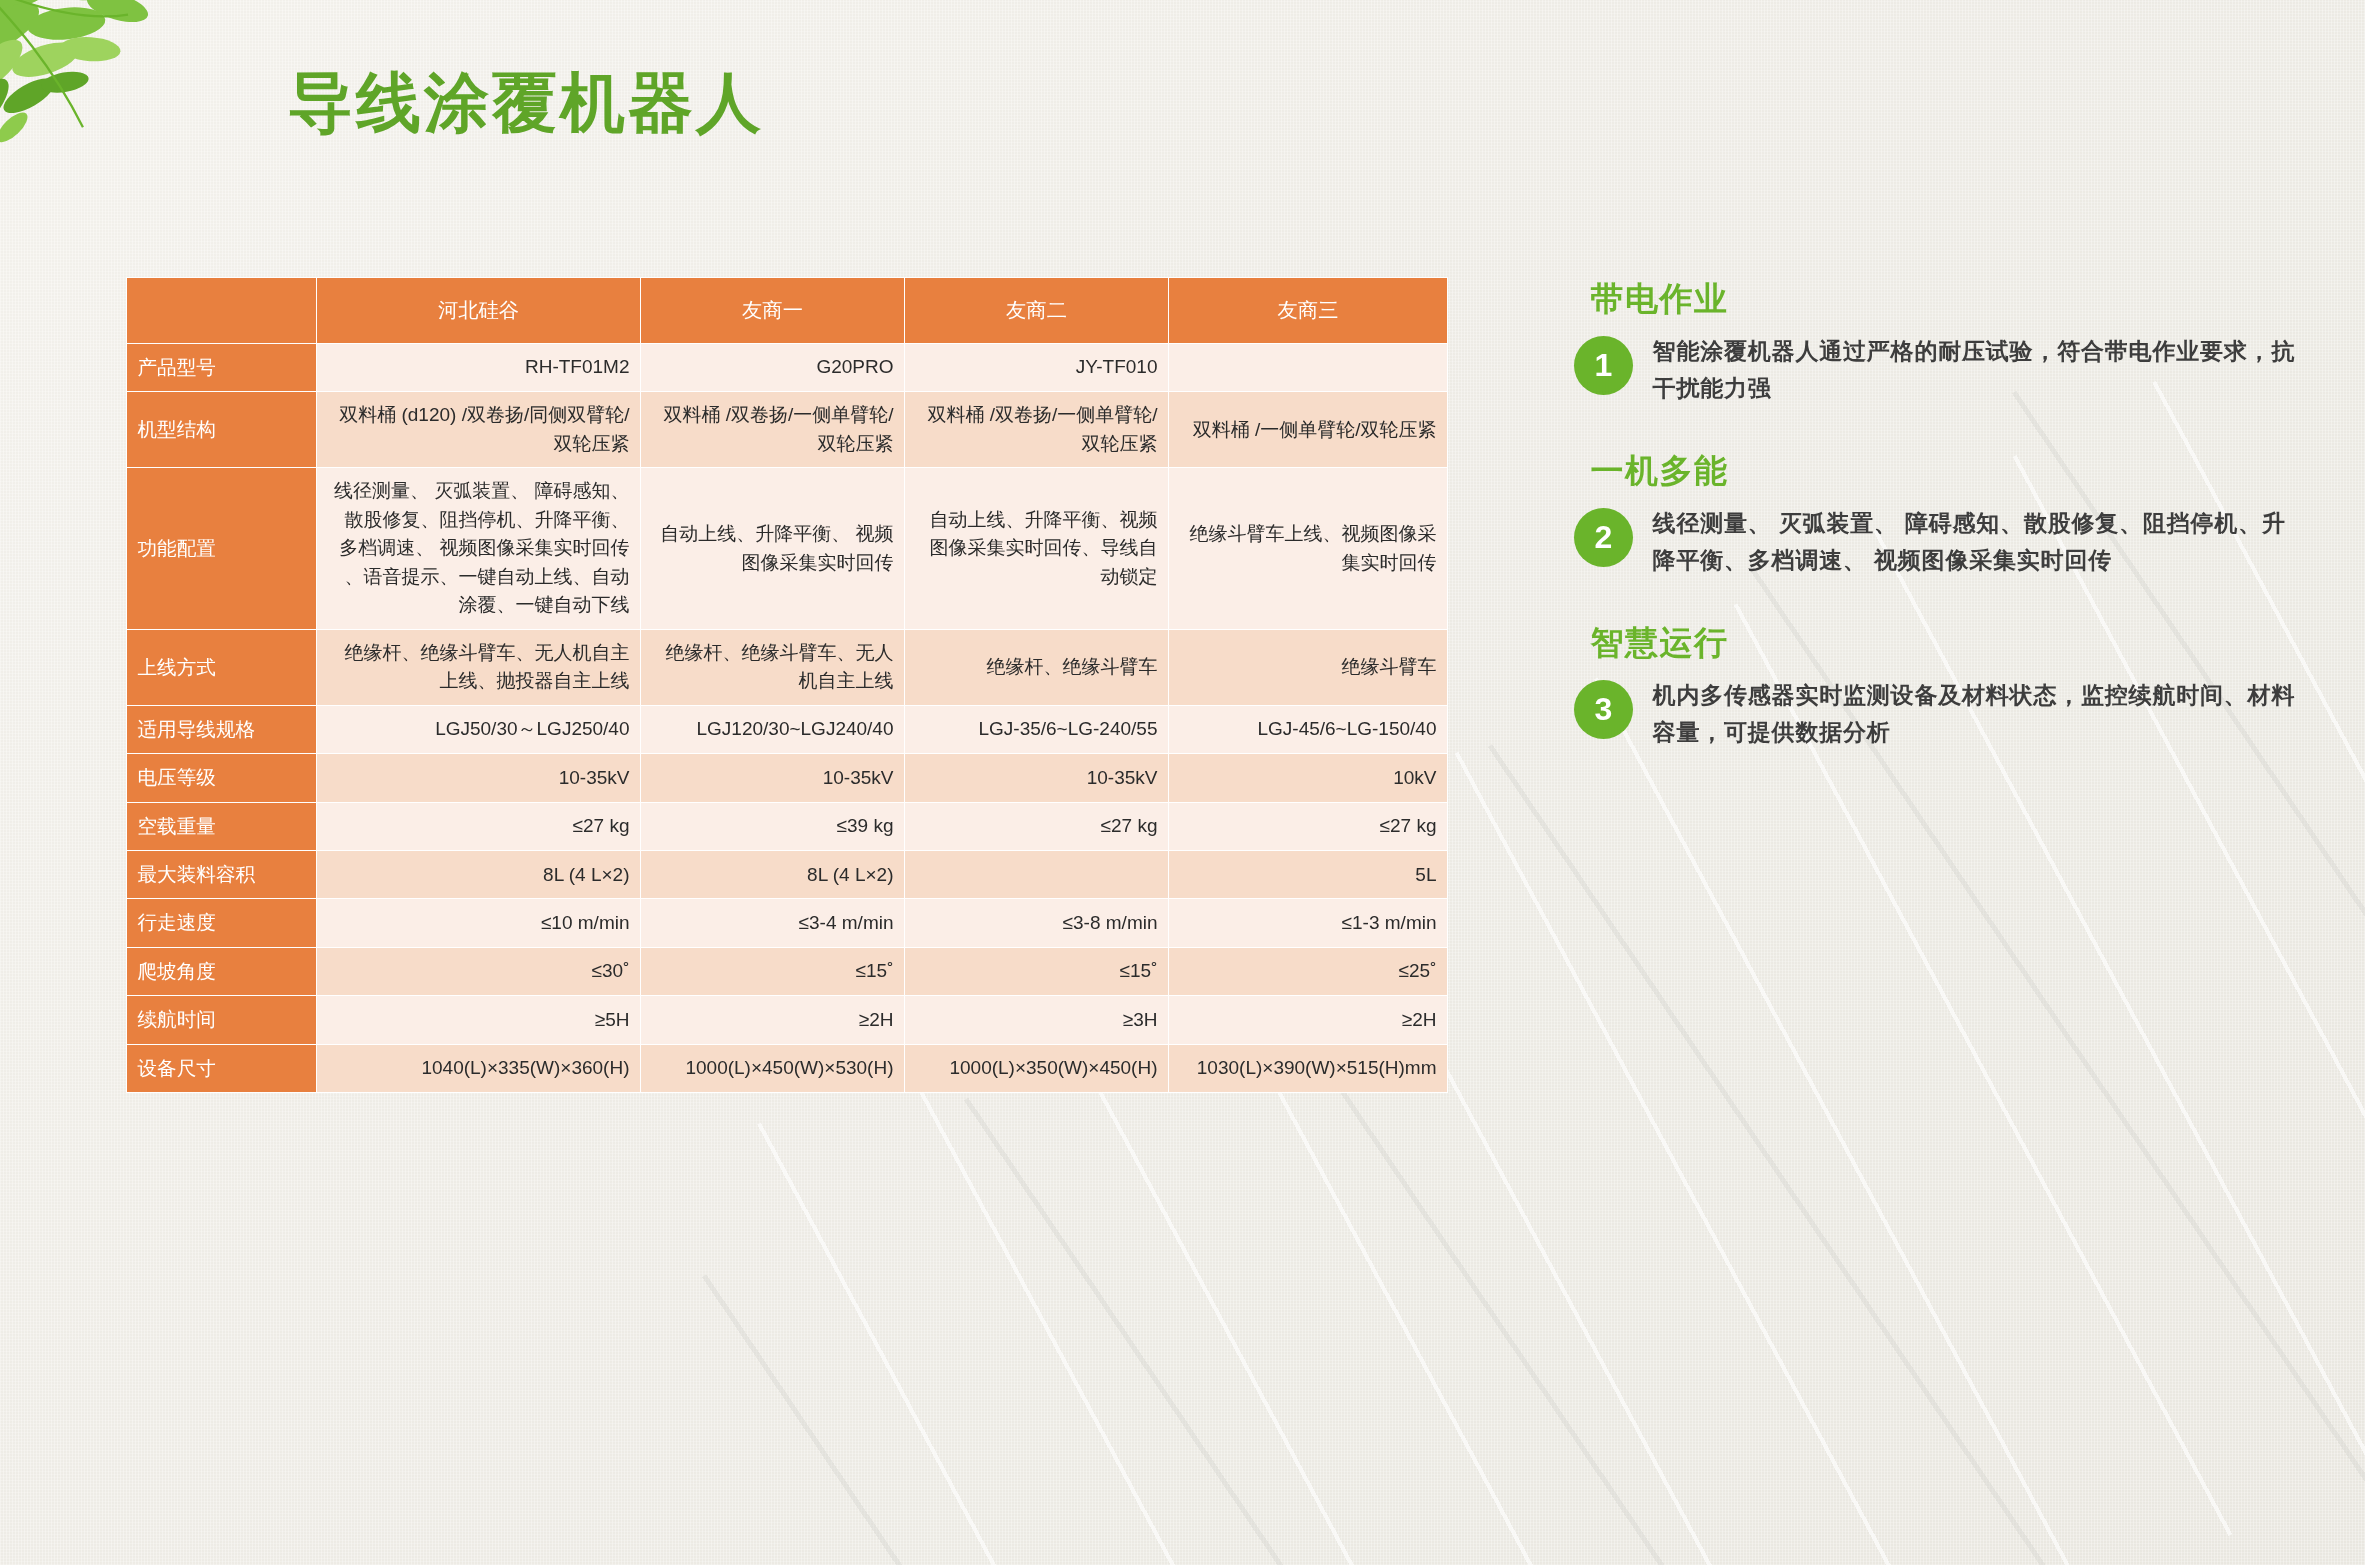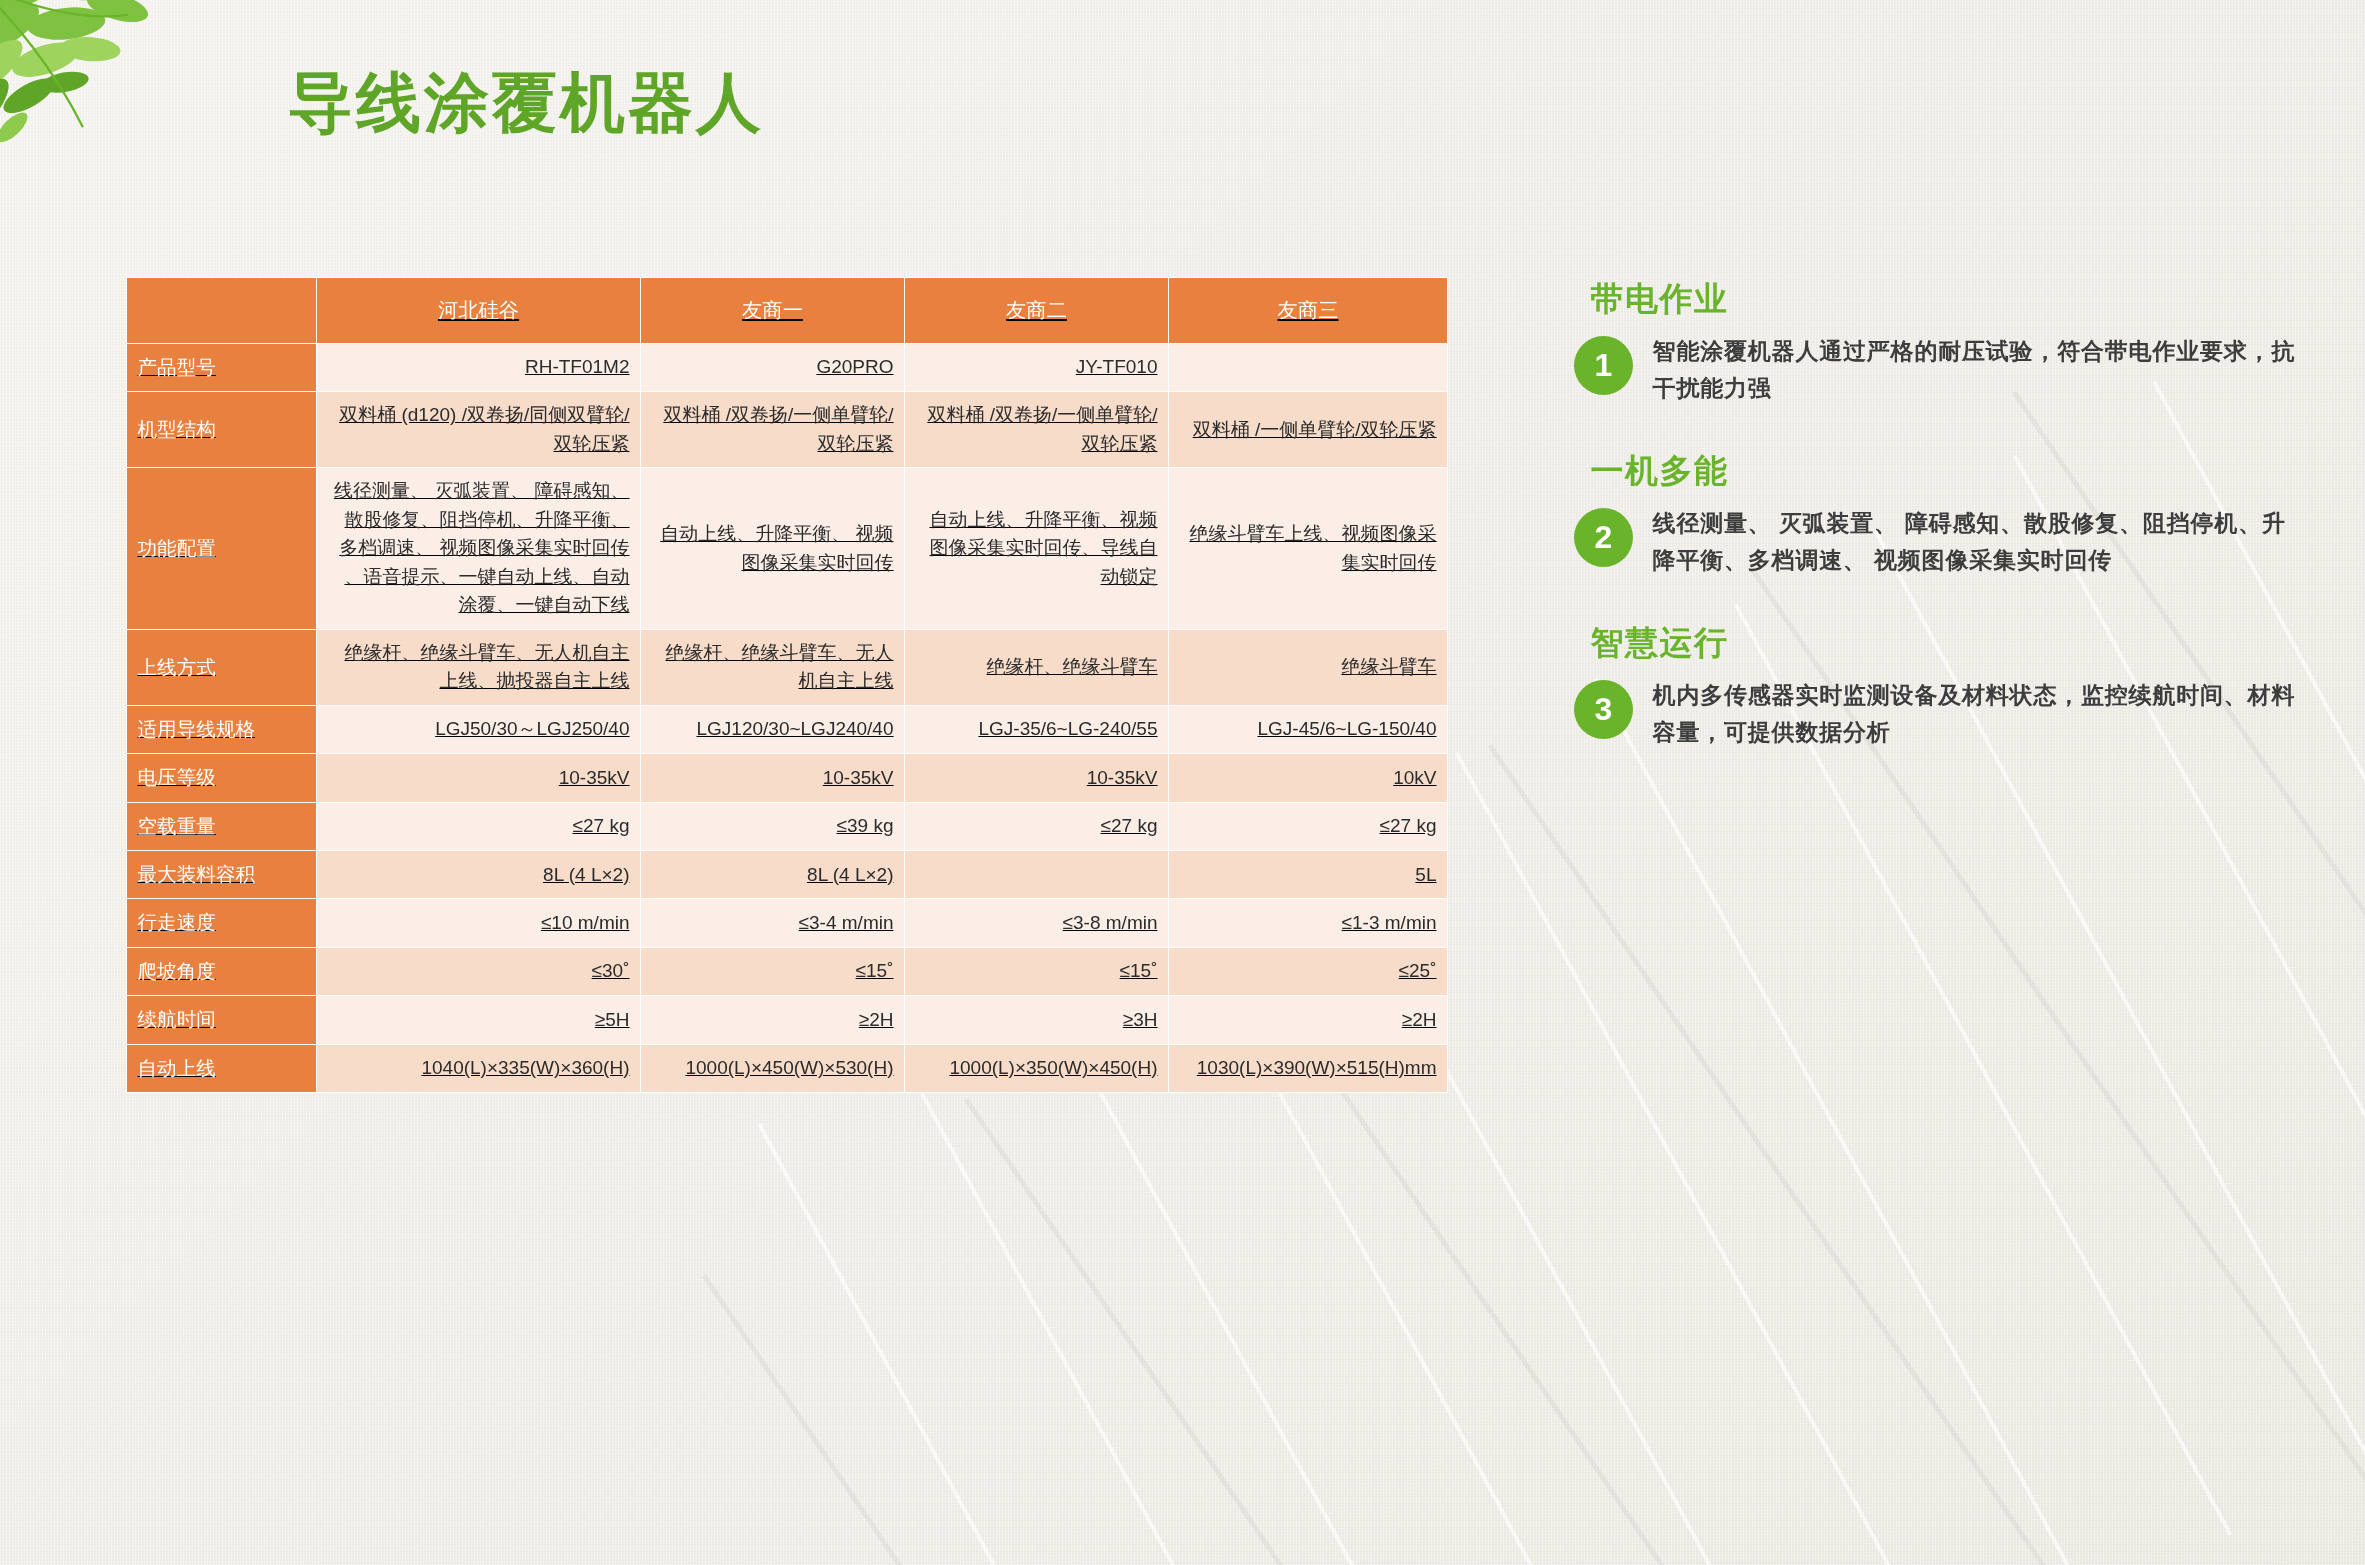"河北硅谷" .table-wrap { text-decoration: underline -> none }
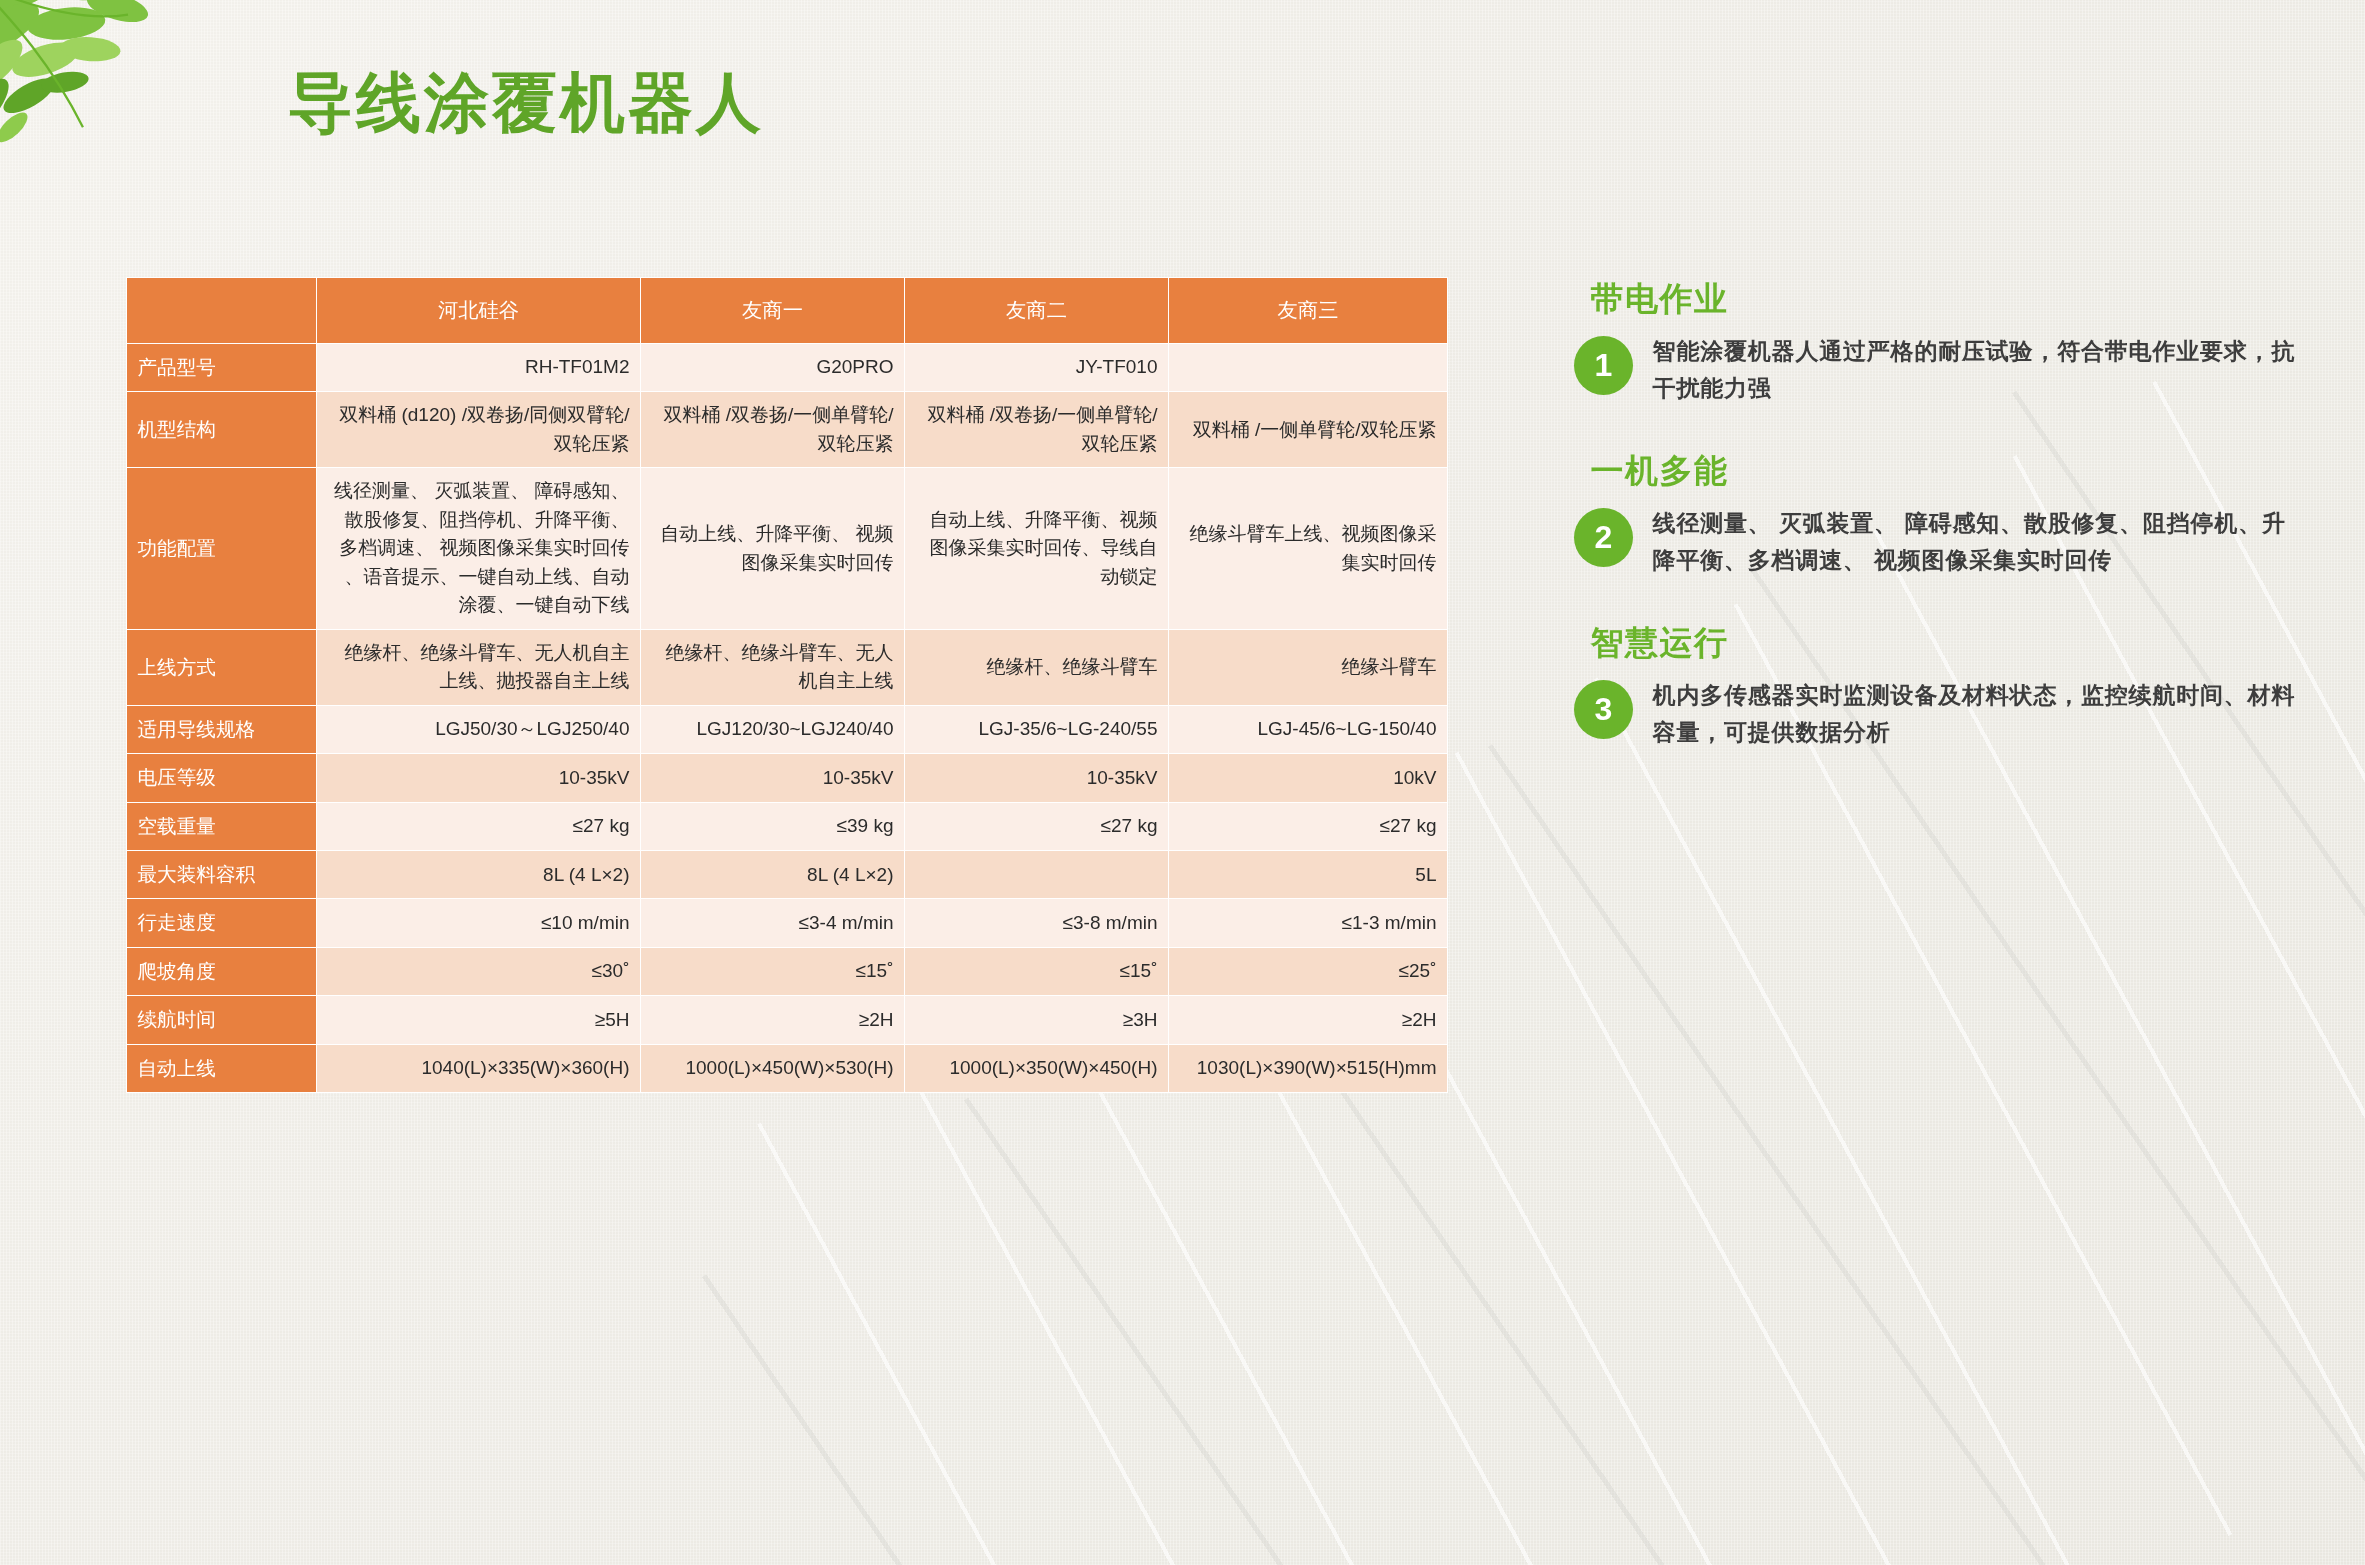"自动上线" td.rowlabel { text: 自动上线 -> 设备尺寸 }
